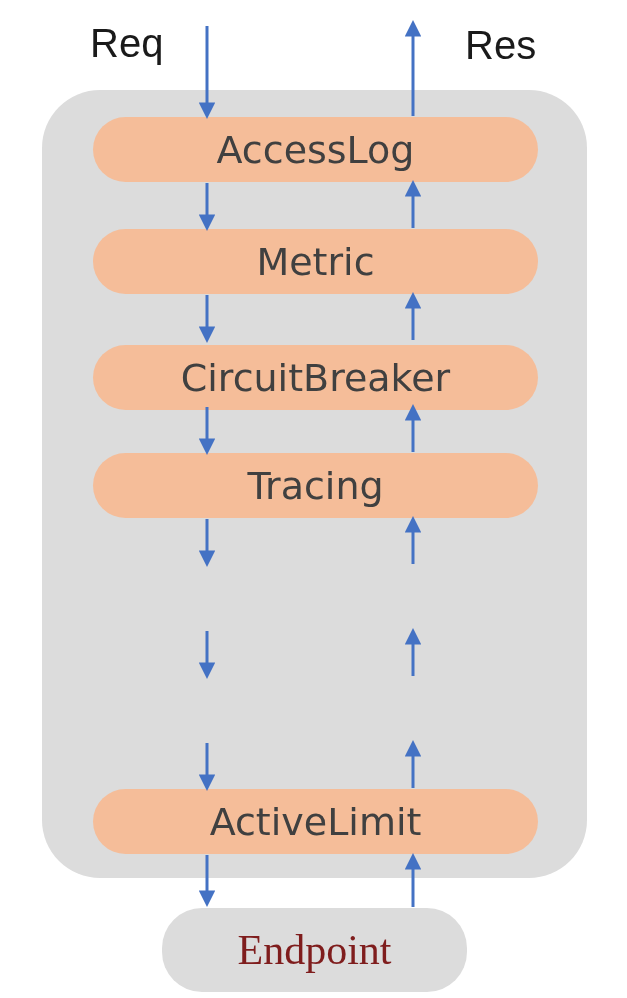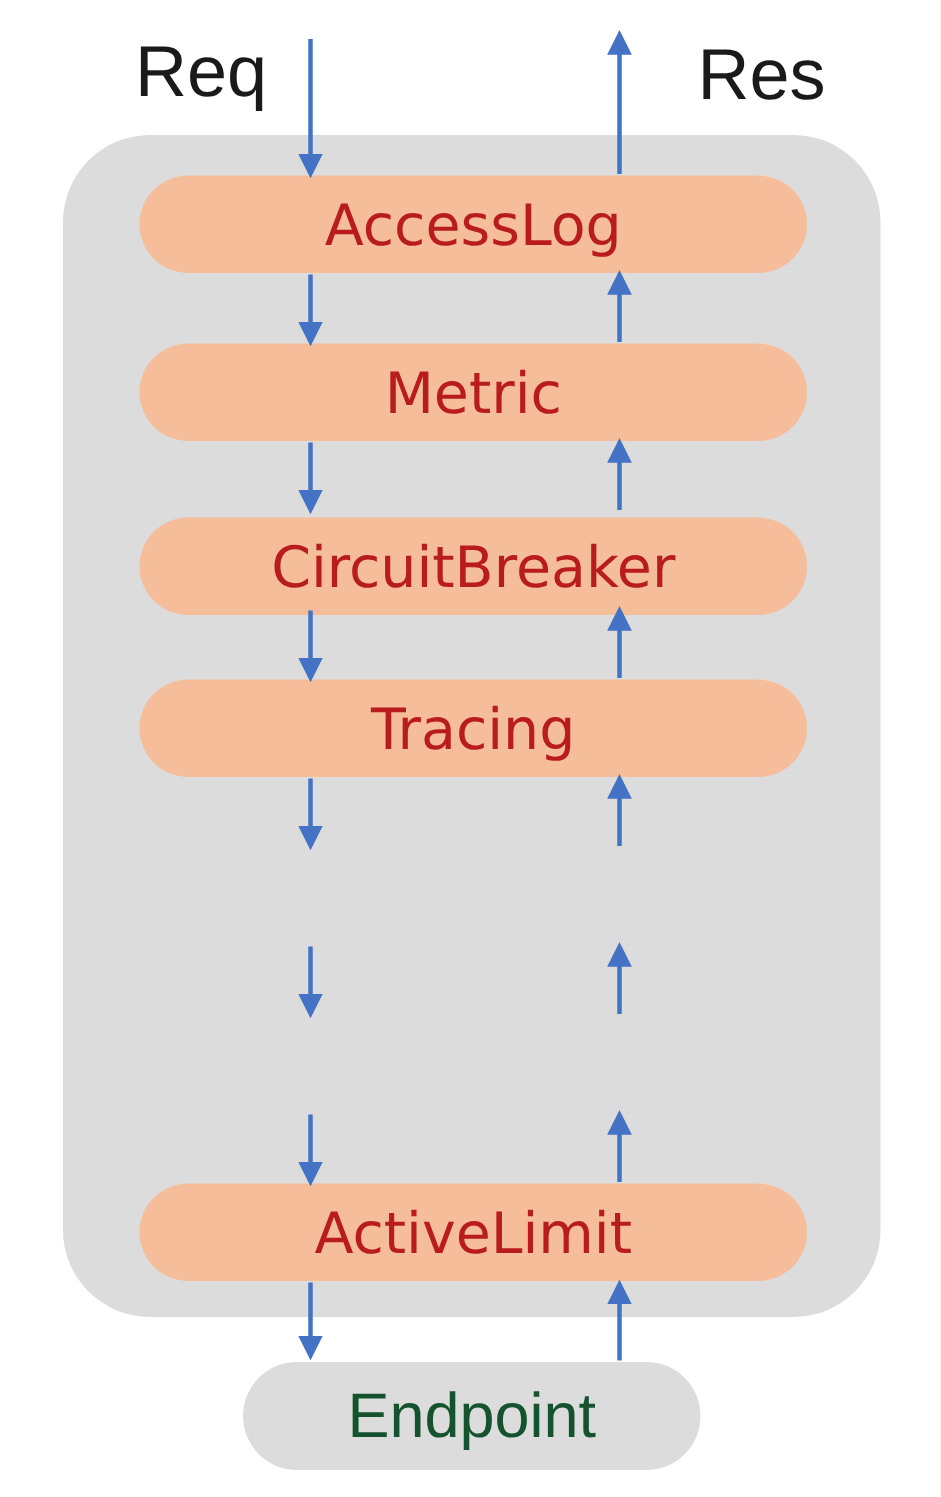"Req" .flow-label { font-size: 48px -> 40px }
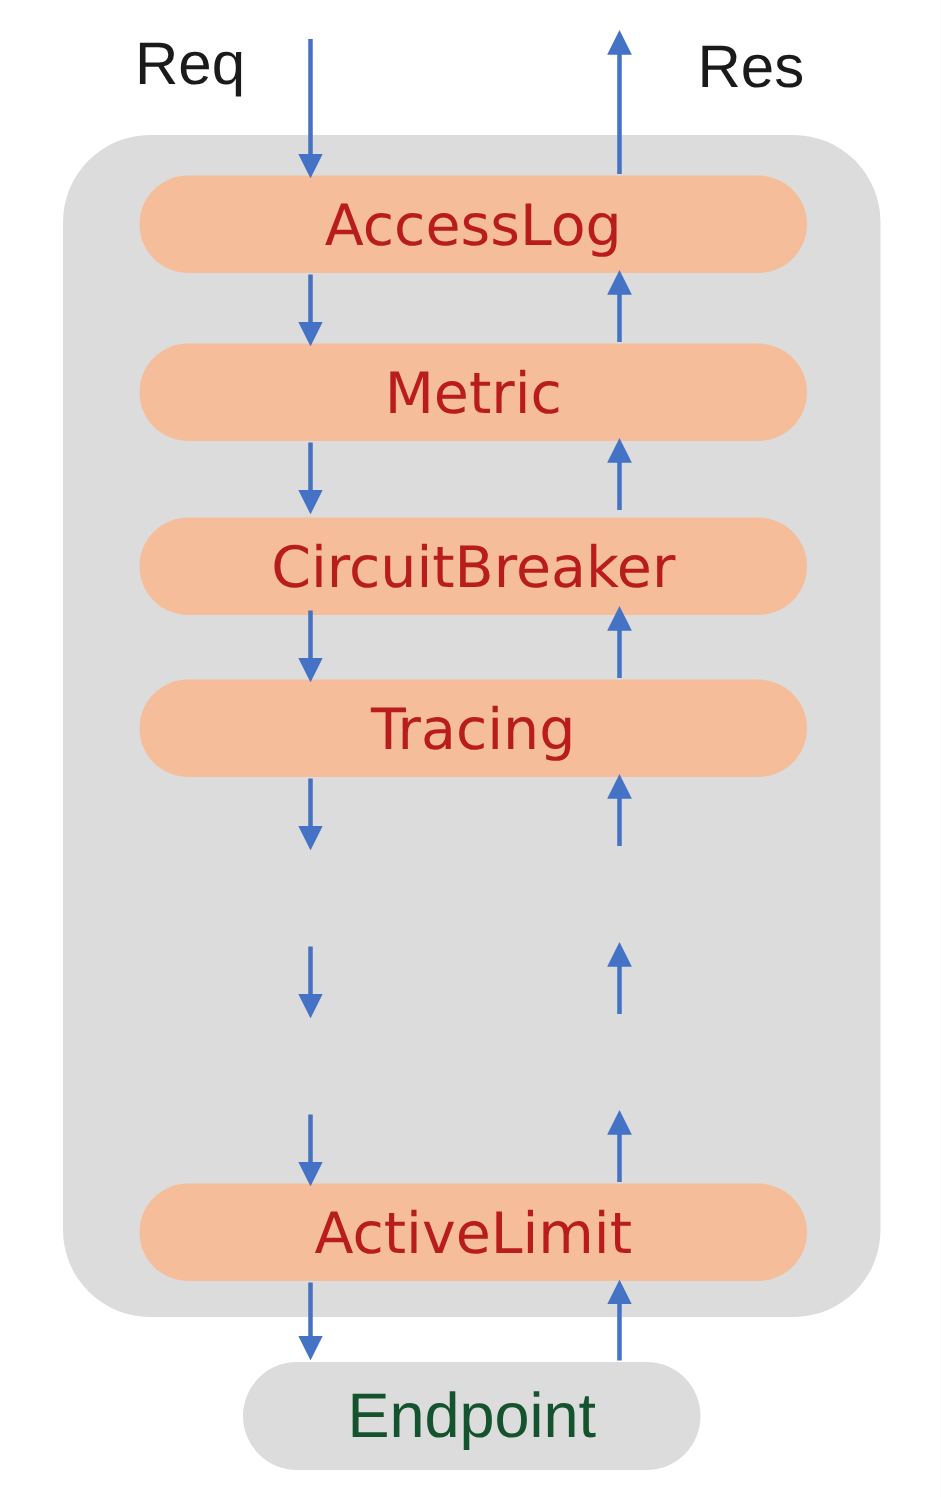"AccessLog" .filter-pill { color: #b91c1c -> #404040 }
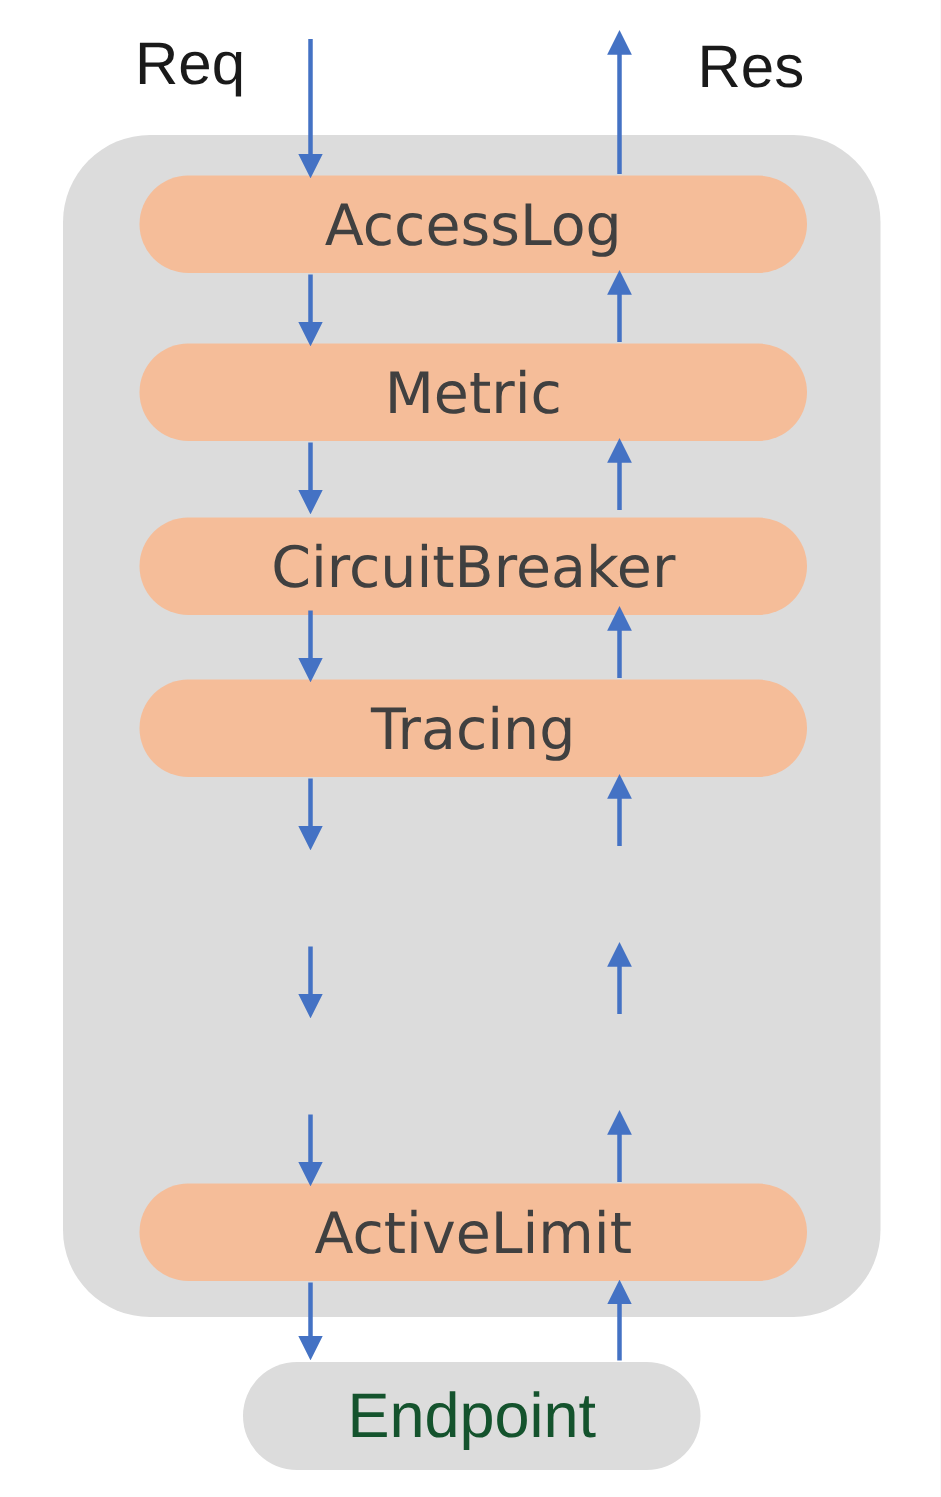"Endpoint" .endpoint-pill { color: #14532d -> #7f1d1d; font-family: Liberation Sans, sans-serif -> Liberation Serif, serif; height: 72px -> 84px }
